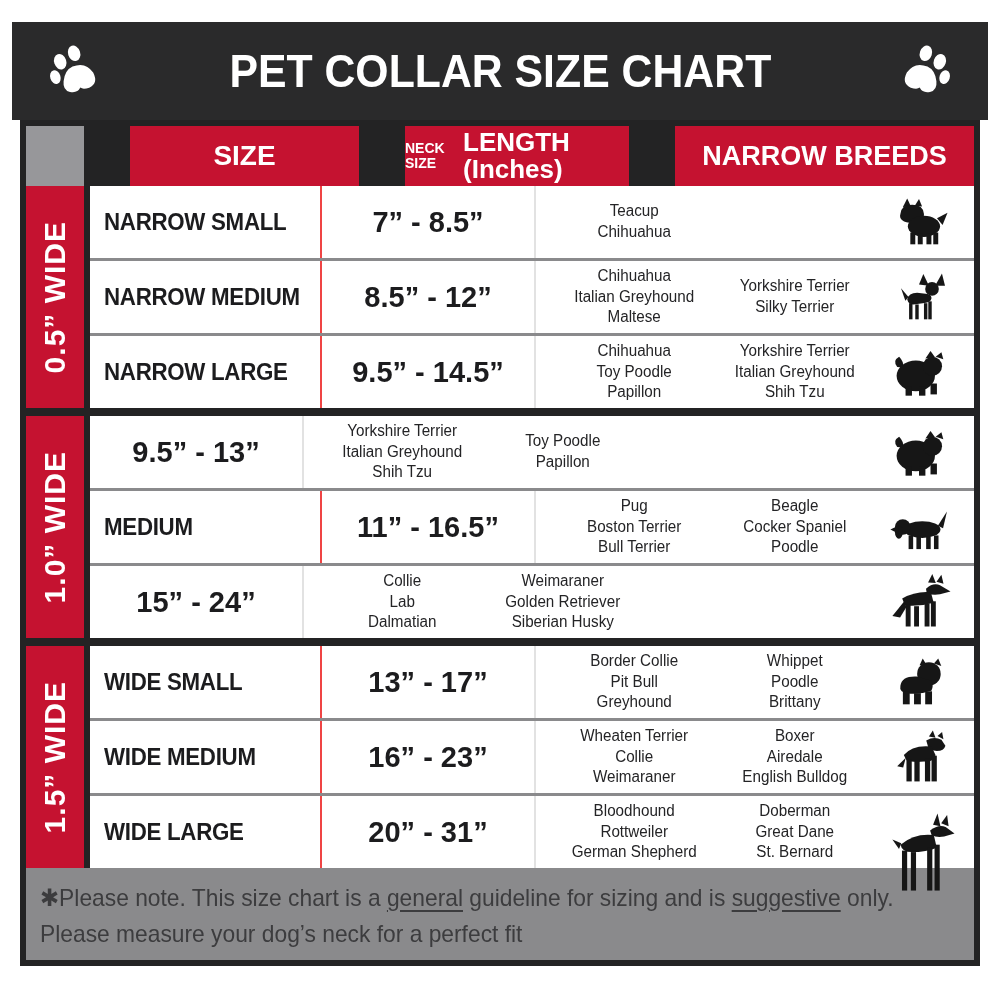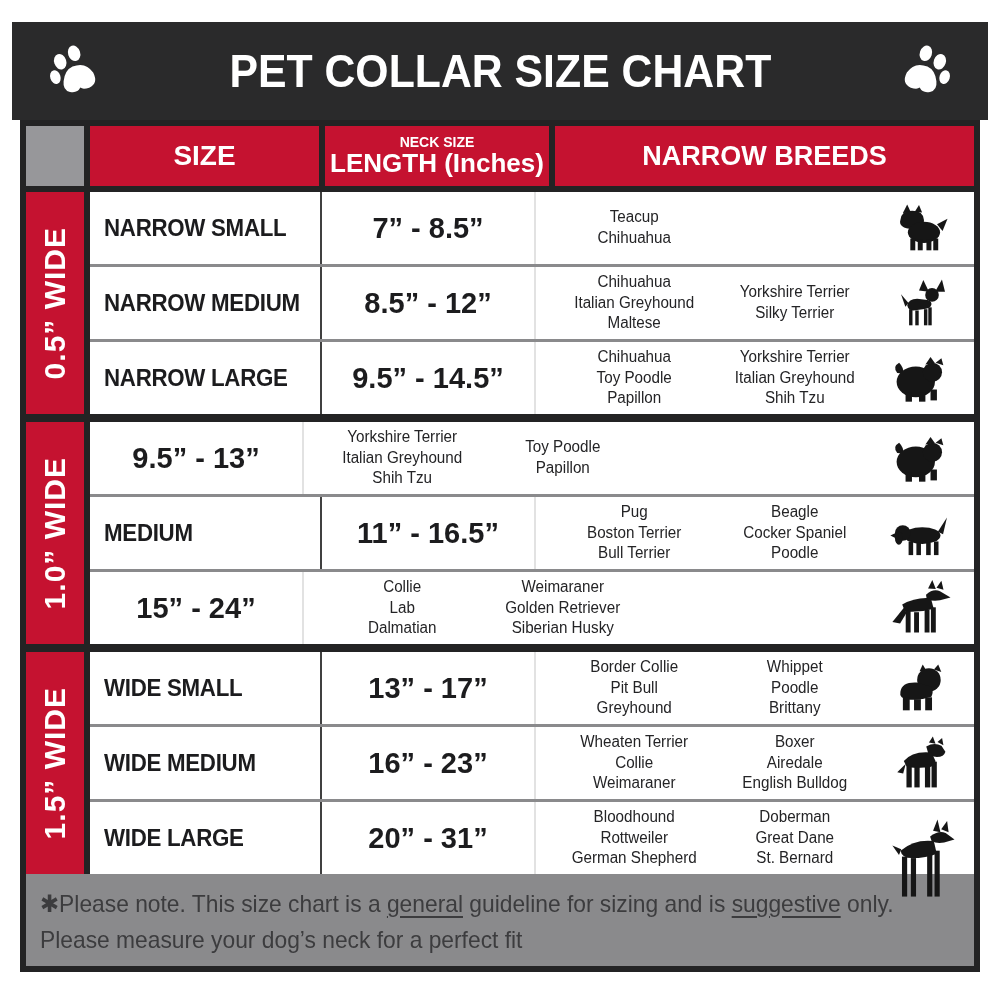"SIZE" .hdr-row { gap: none -> 40px; margin-bottom: 6px -> none }
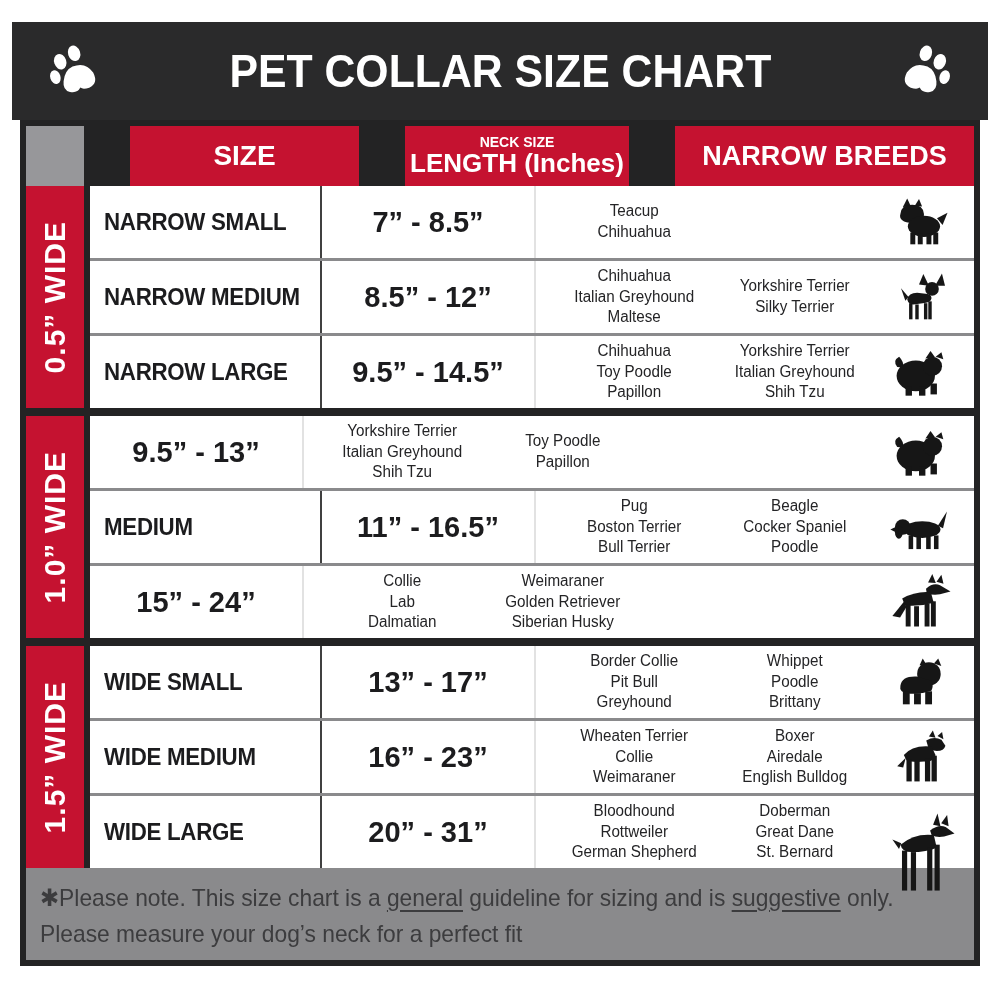"NECK SIZE" .hdr-length { flex-direction: column -> row }
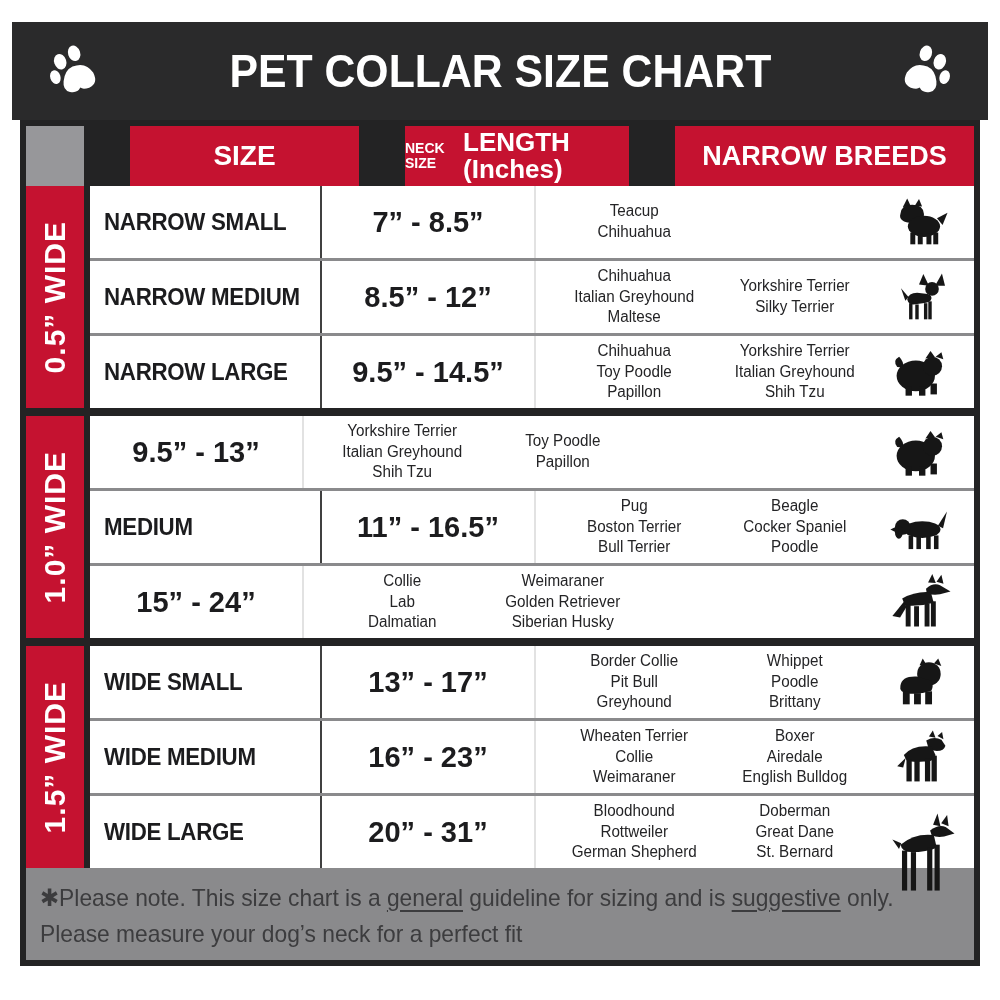"NARROW SMALL" .cell-size { border-right: 2px solid #404040 -> 2px solid #ef4444 }
